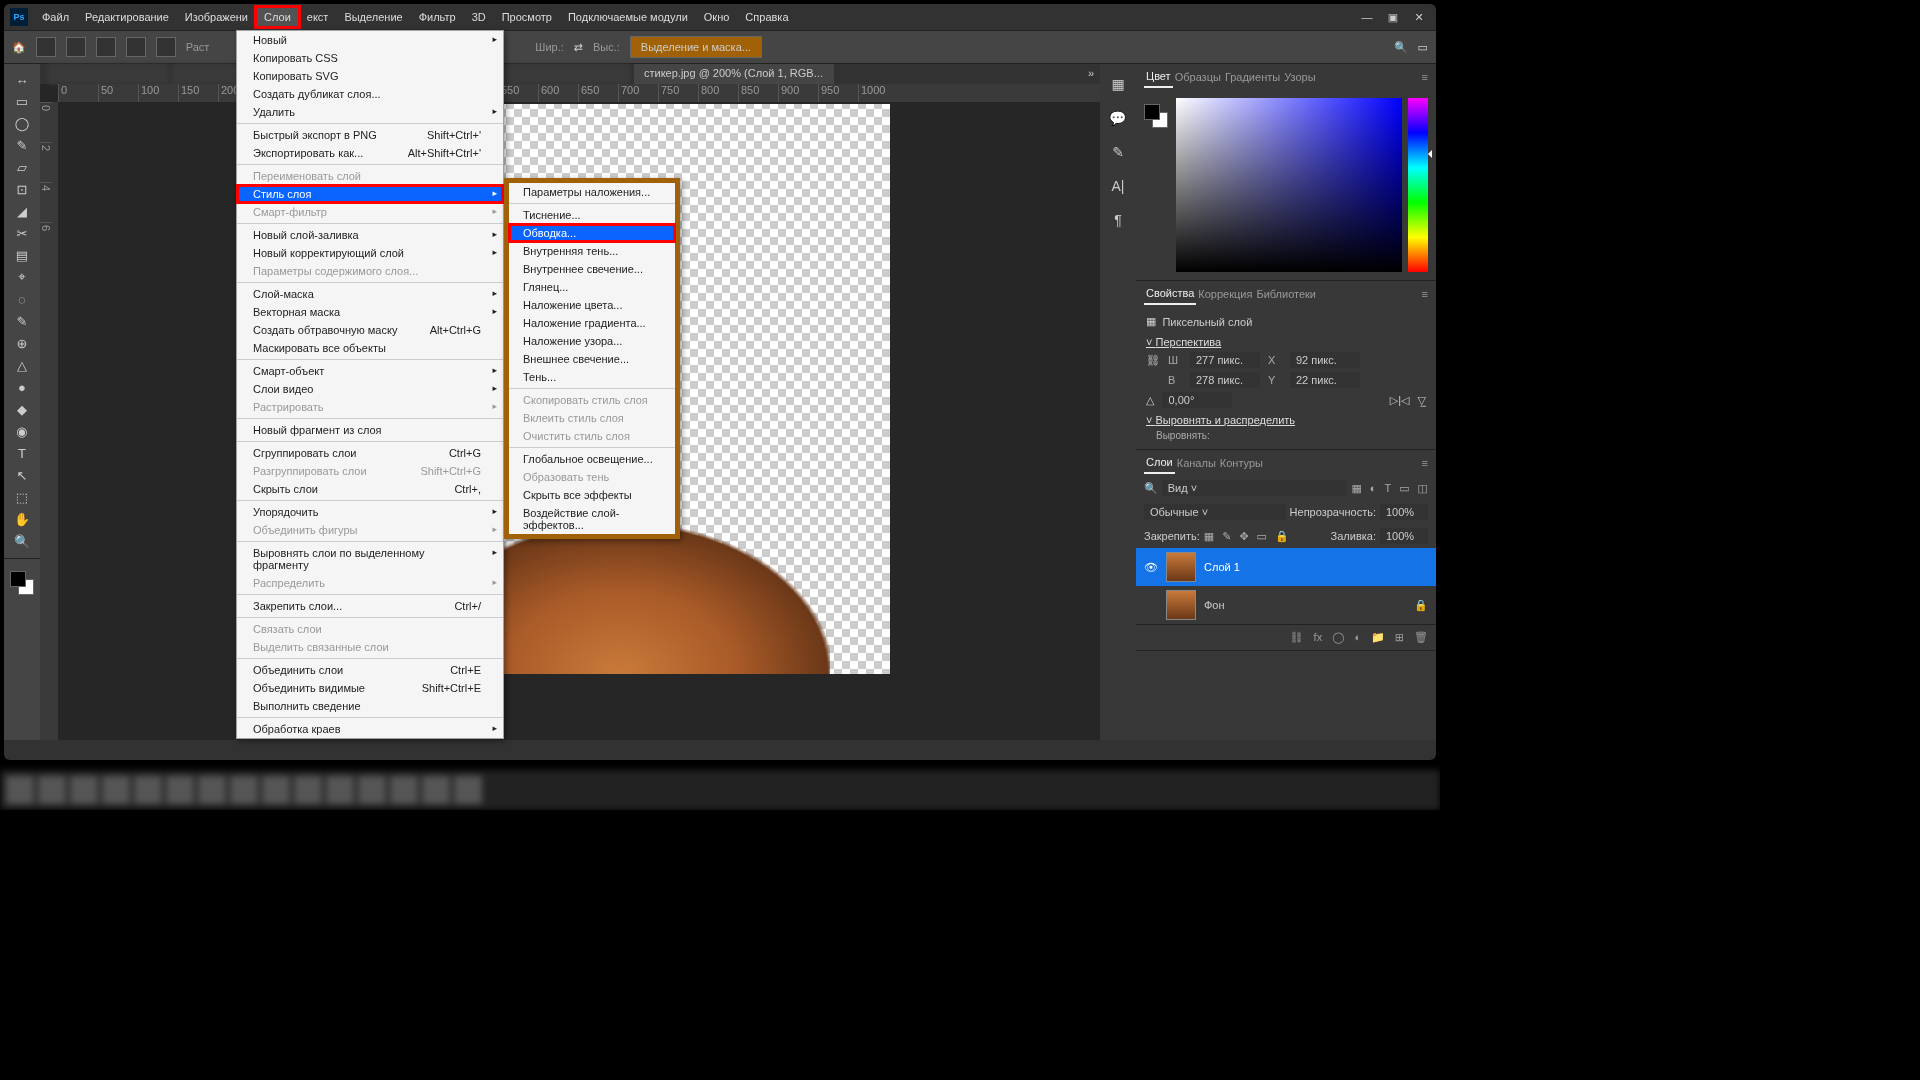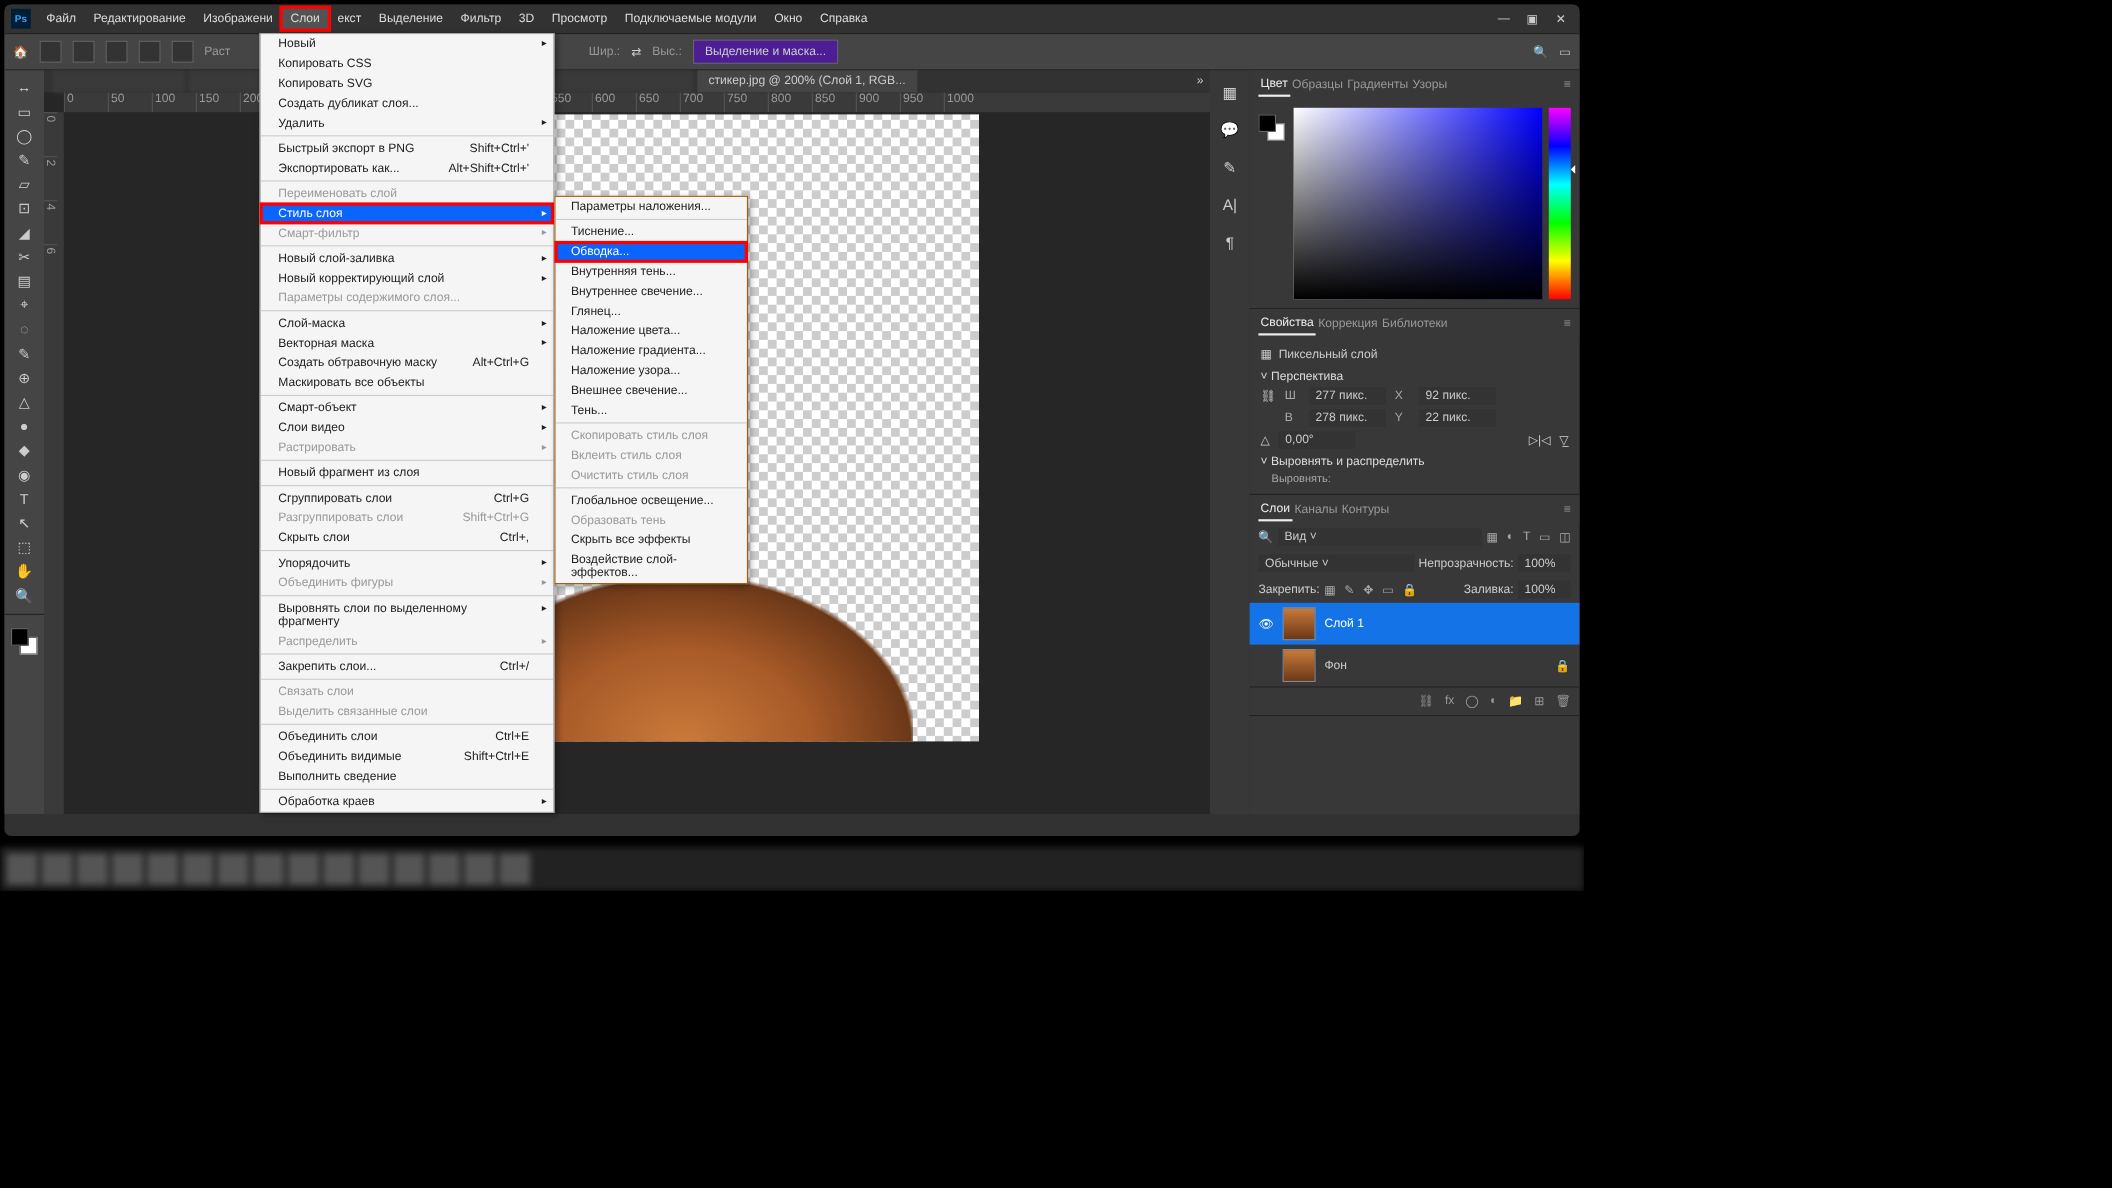"Выделение и маска..." .optionsbar .btn { background: #4c1d95 -> #a16207 }
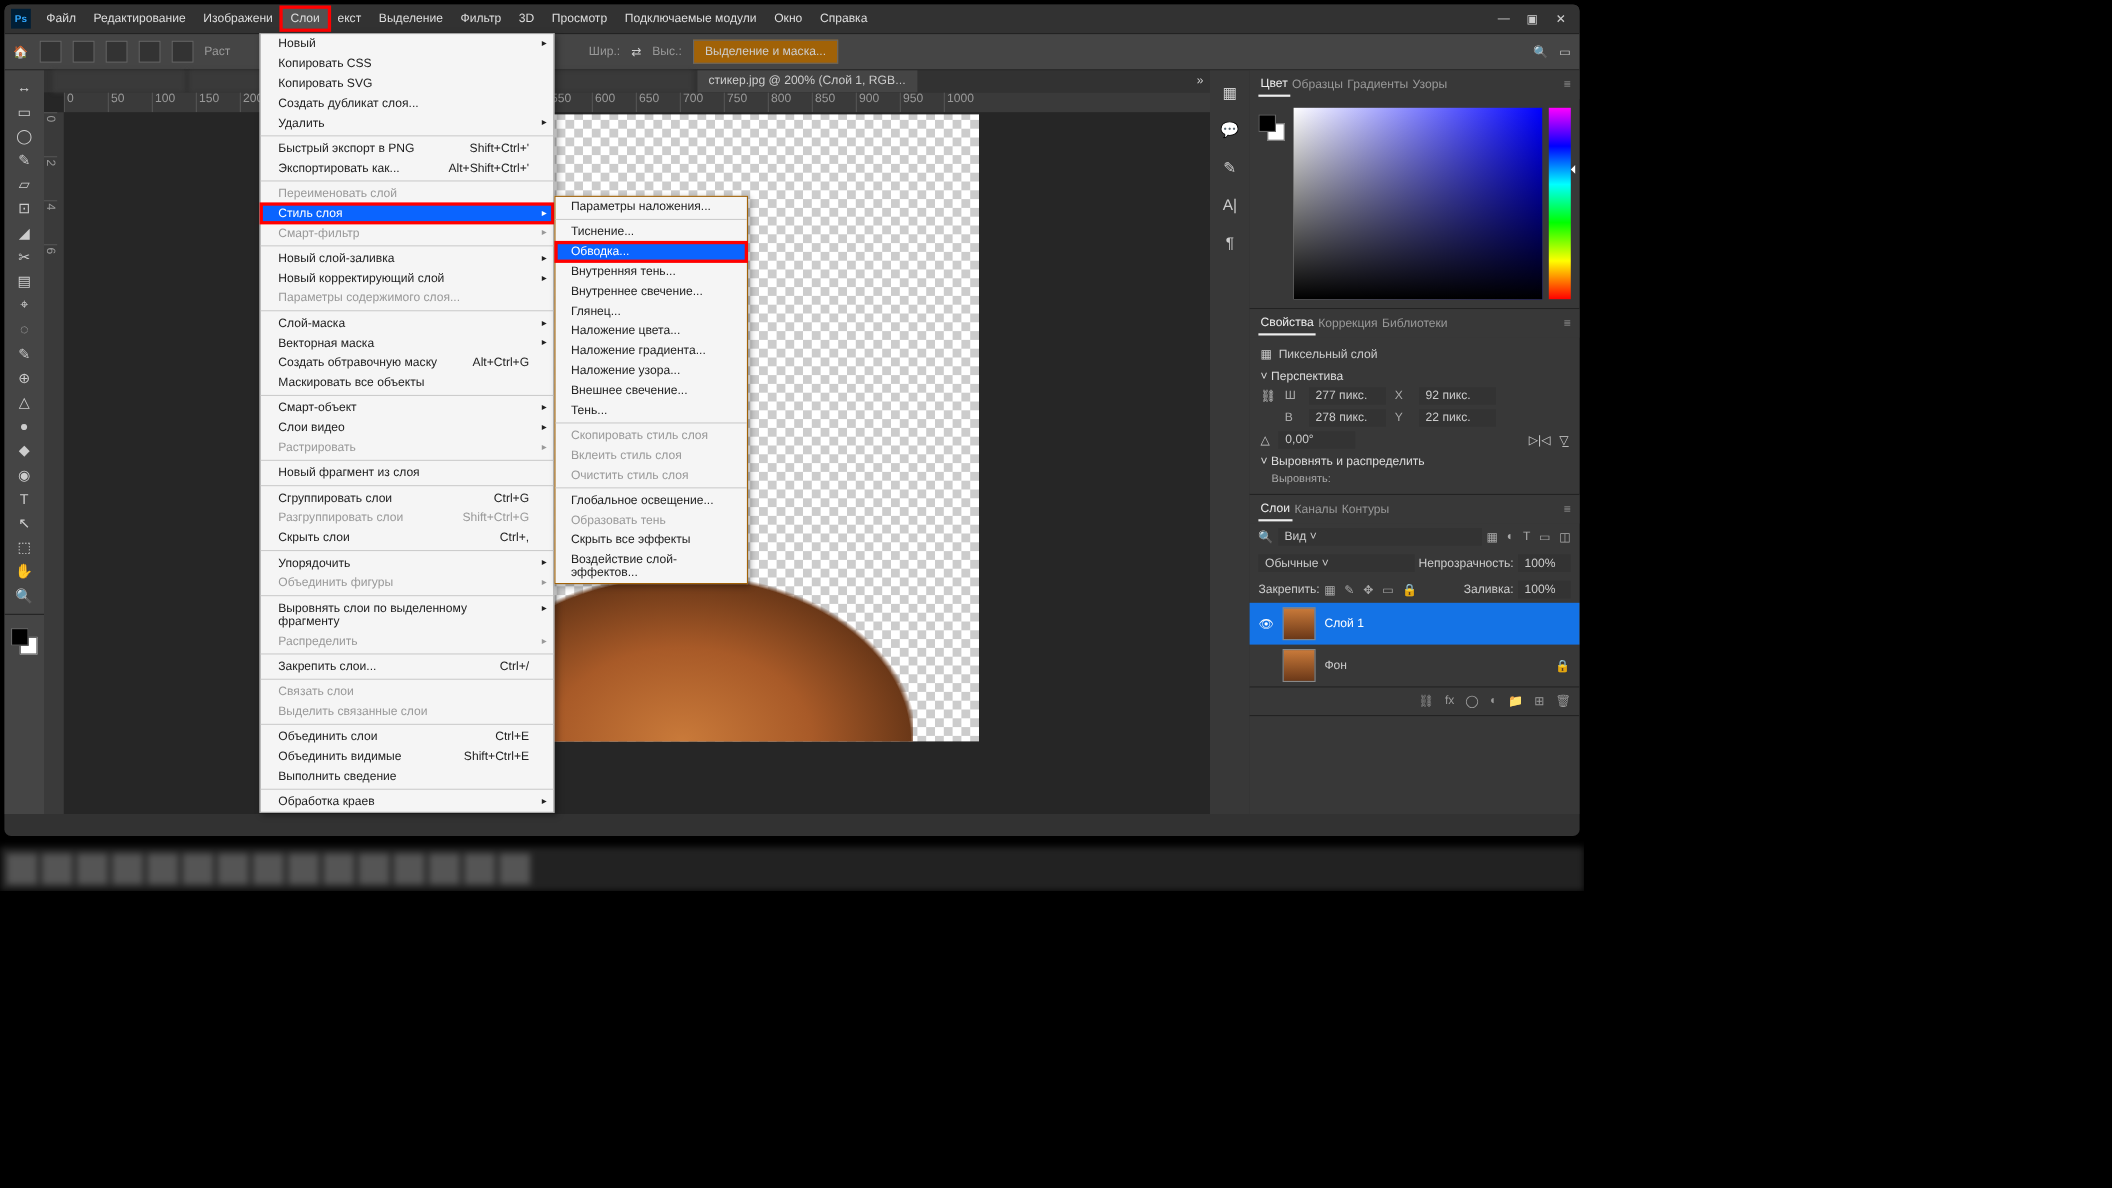"Параметры наложения..." .submenu { border: 1px solid #a16207 -> 5px solid #a16207 }
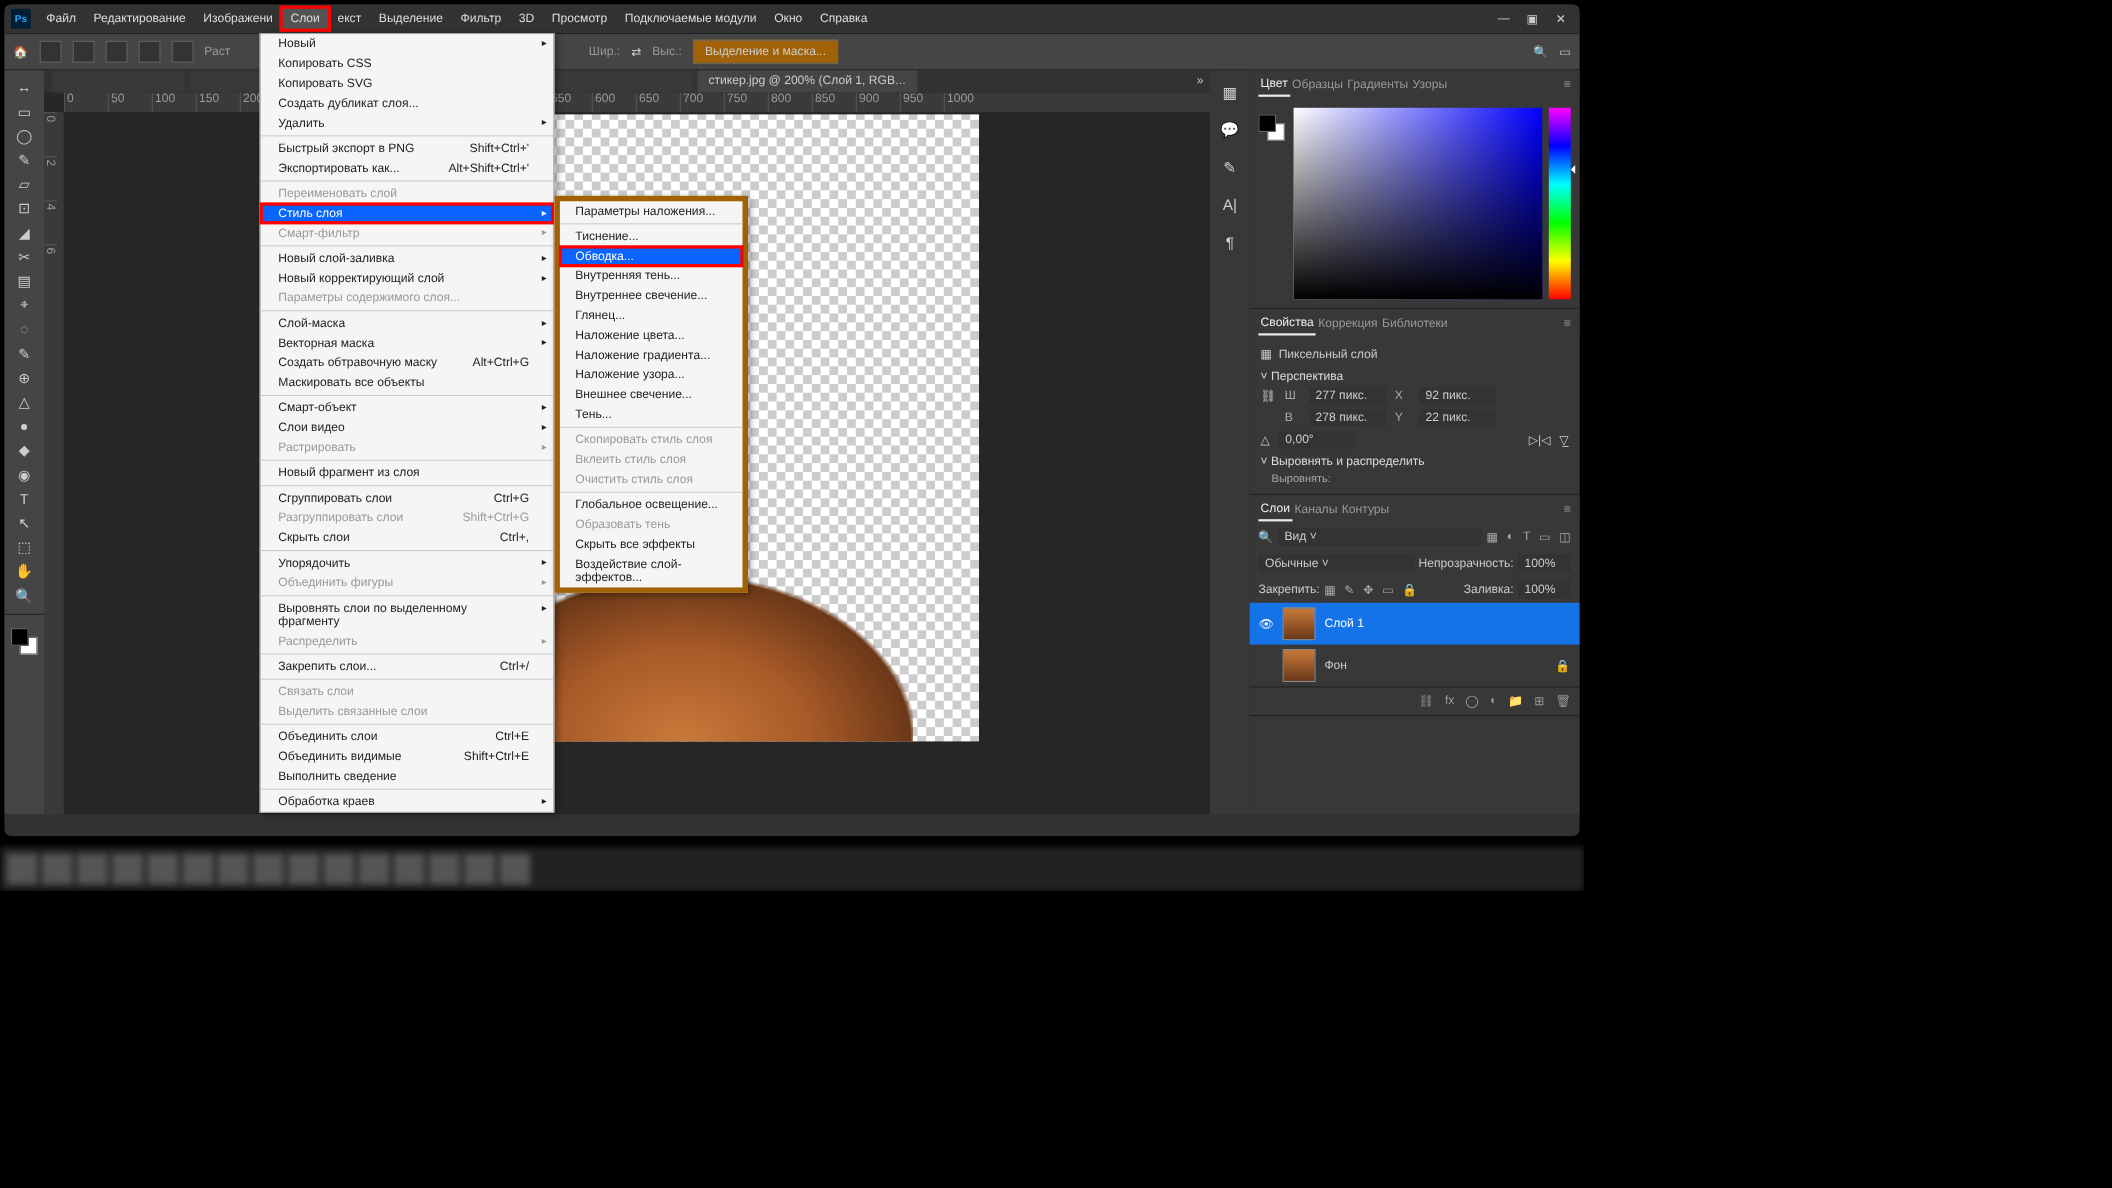"˅ Перспектива" .props .section { text-decoration: none -> underline }
